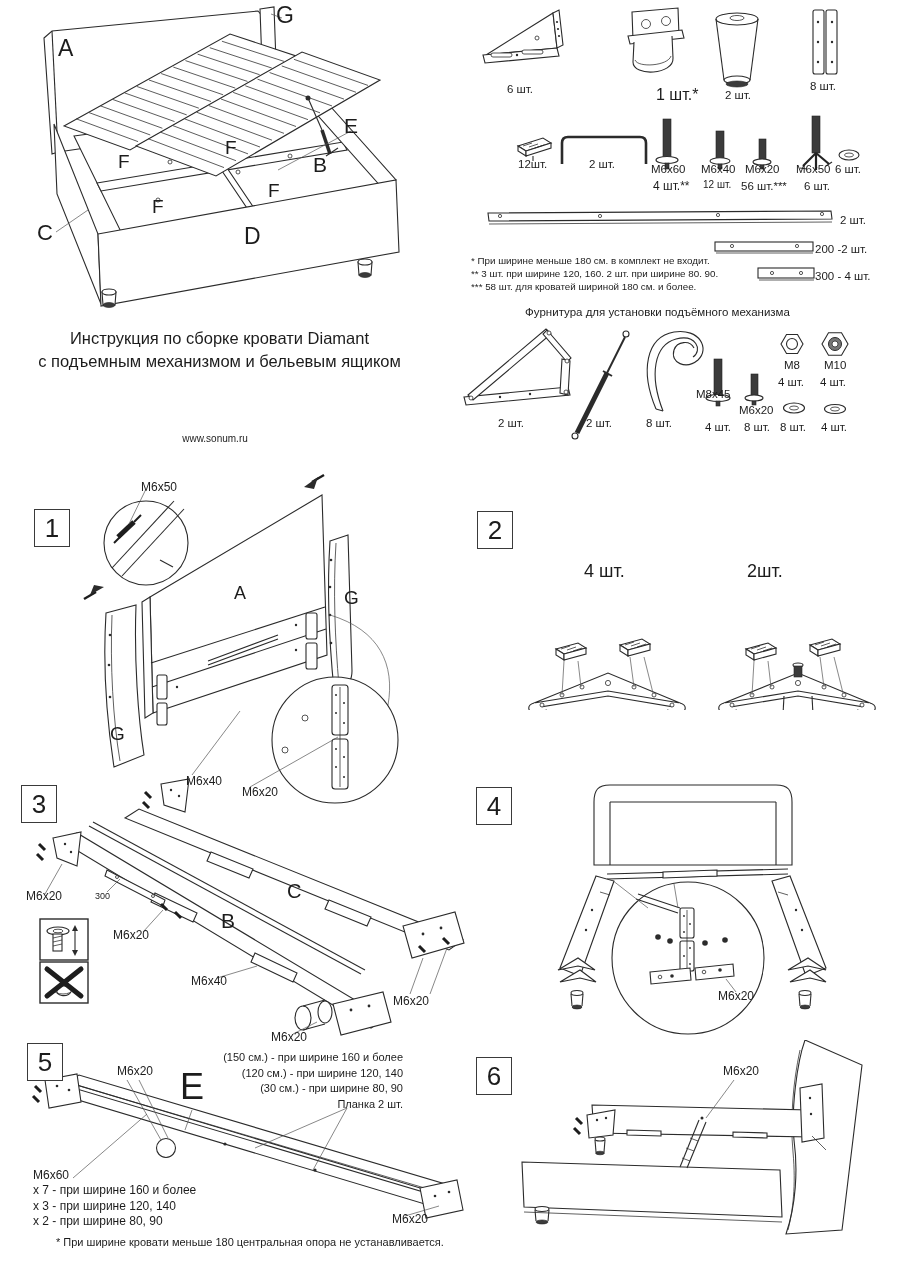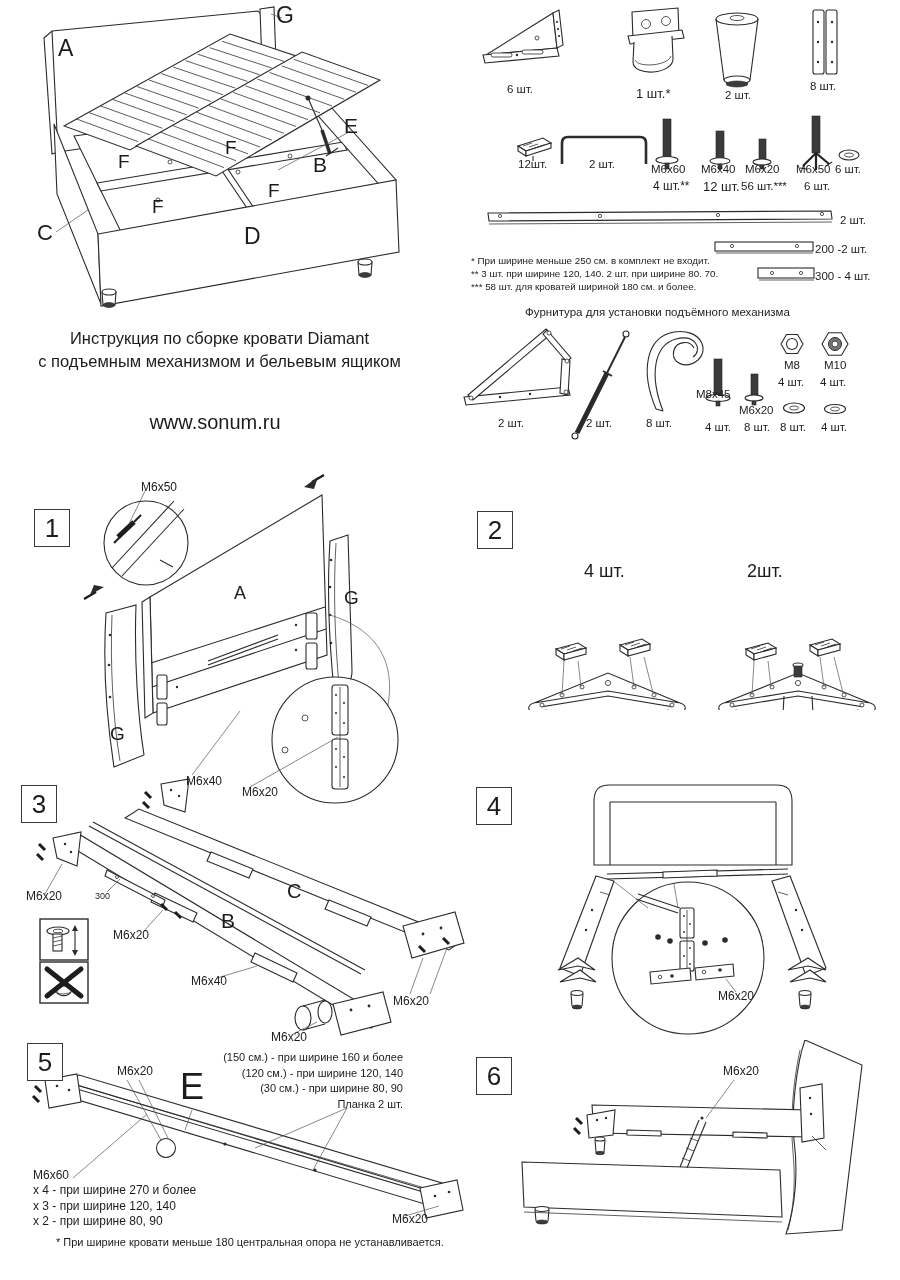"1 шт.*" div.lbl { font-size: 13px -> 16px; left: 636px -> 656px }
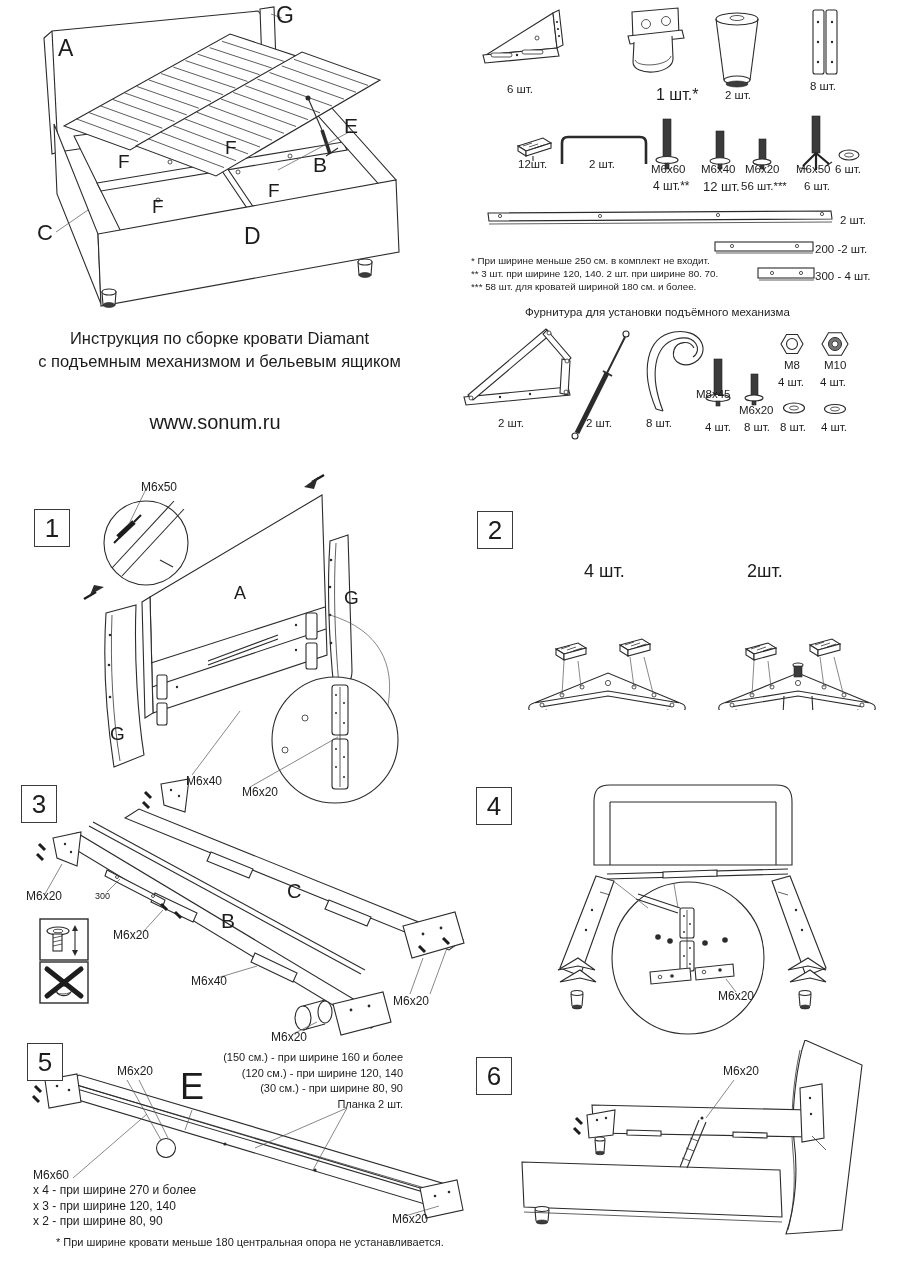"12 шт." div.lbl { font-size: 13px -> 10px }
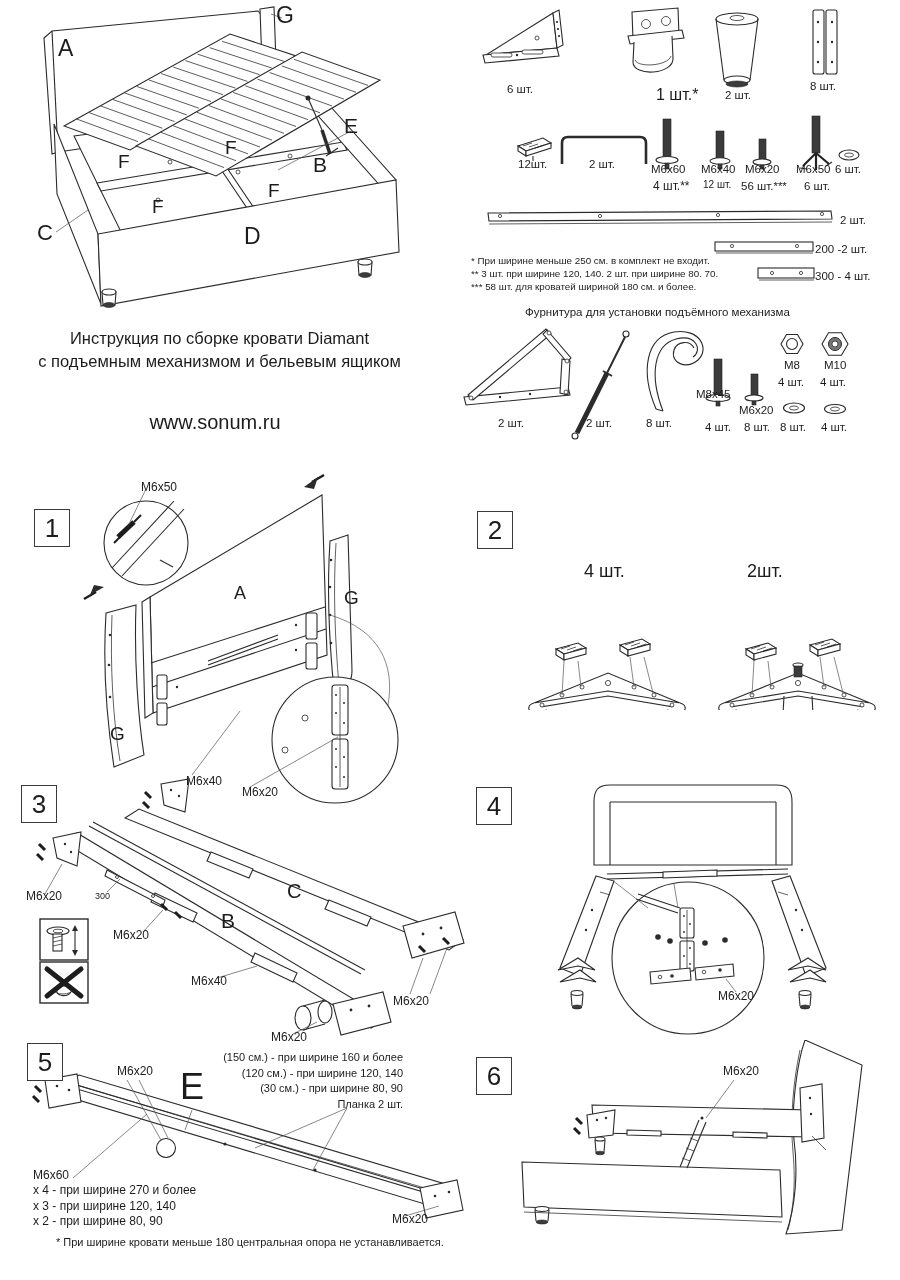"* При ширине меньше 250" div.lbl { text: 250 -> 180 }
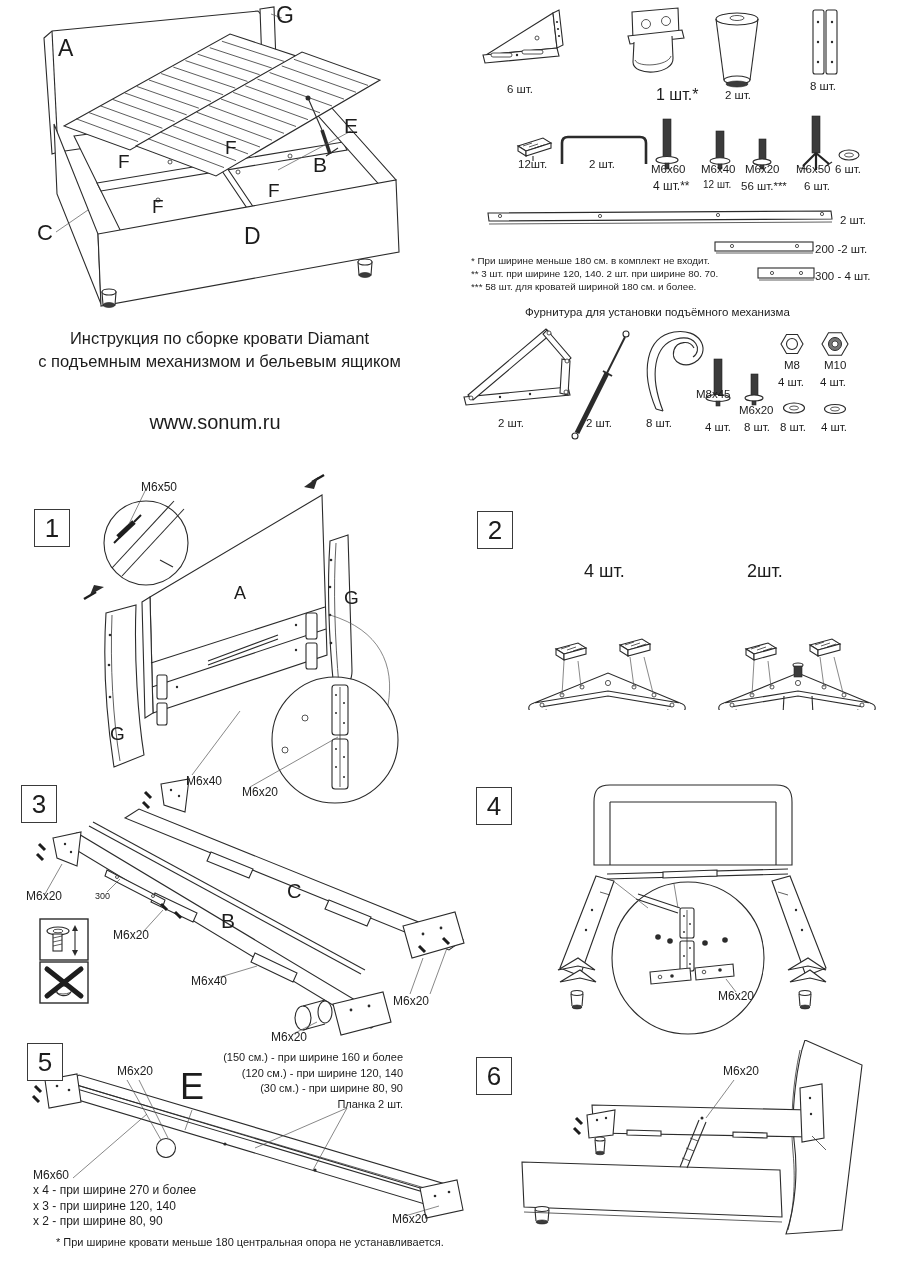"** 3 шт. при ширине" div.lbl { text: 140. 2 шт. при ширине 80. 70 -> 160. 2 шт. при ширине 80. 90 }
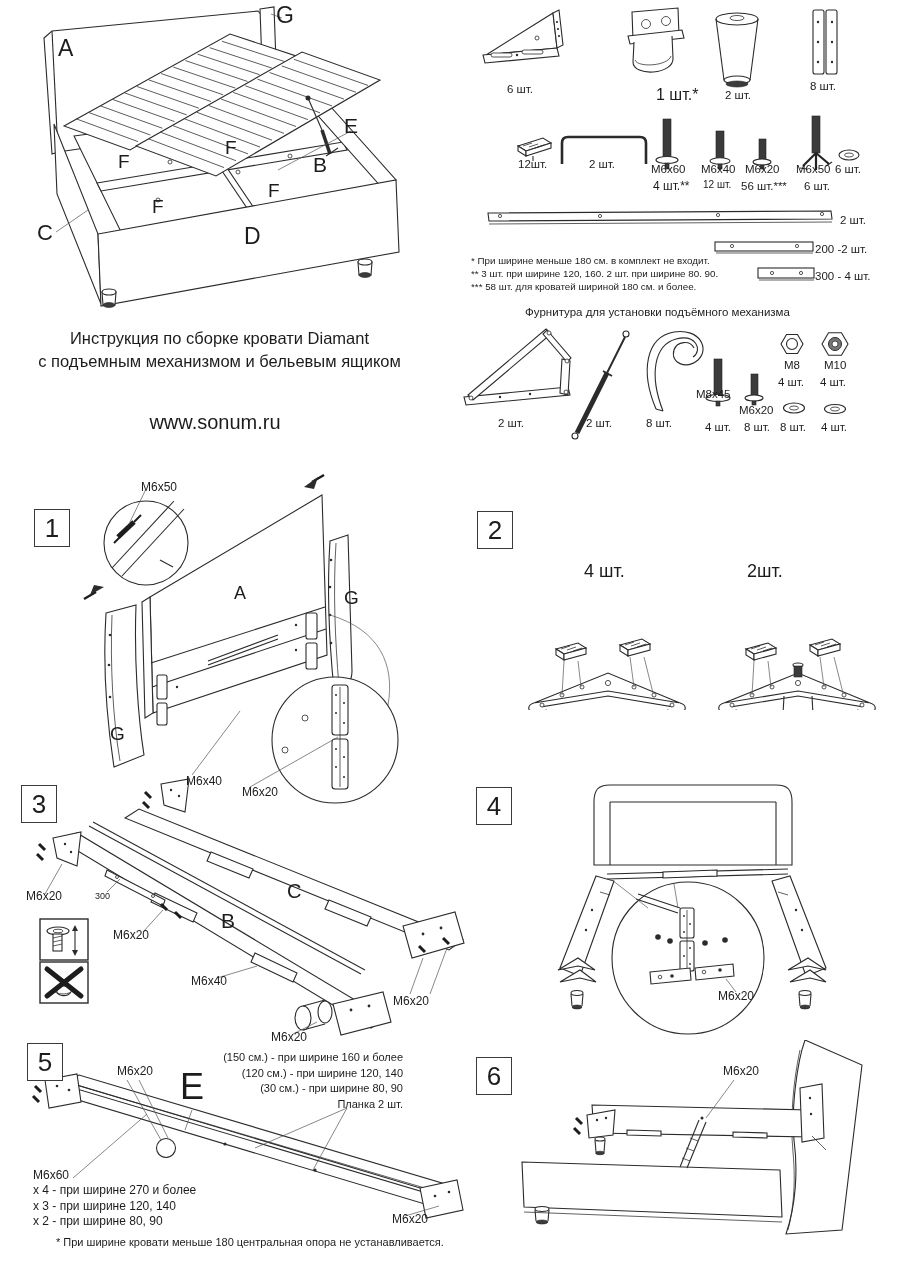"www.sonum.ru" div.lbl { font-size: 20px -> 10px; top: 412px -> 434px }
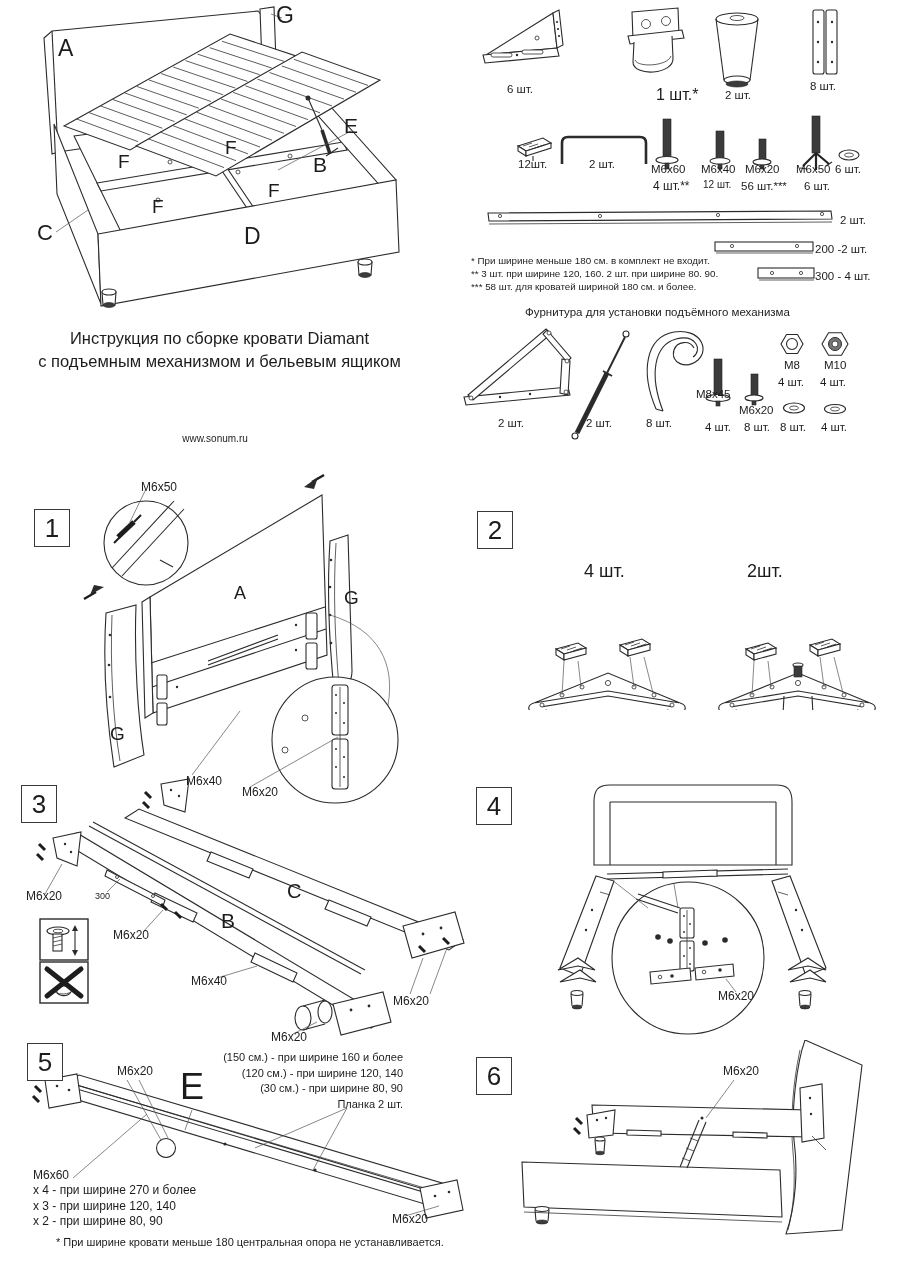"x 4 - при ширине" div { text: 4 - при ширине 270 -> 7 - при ширине 160 }
